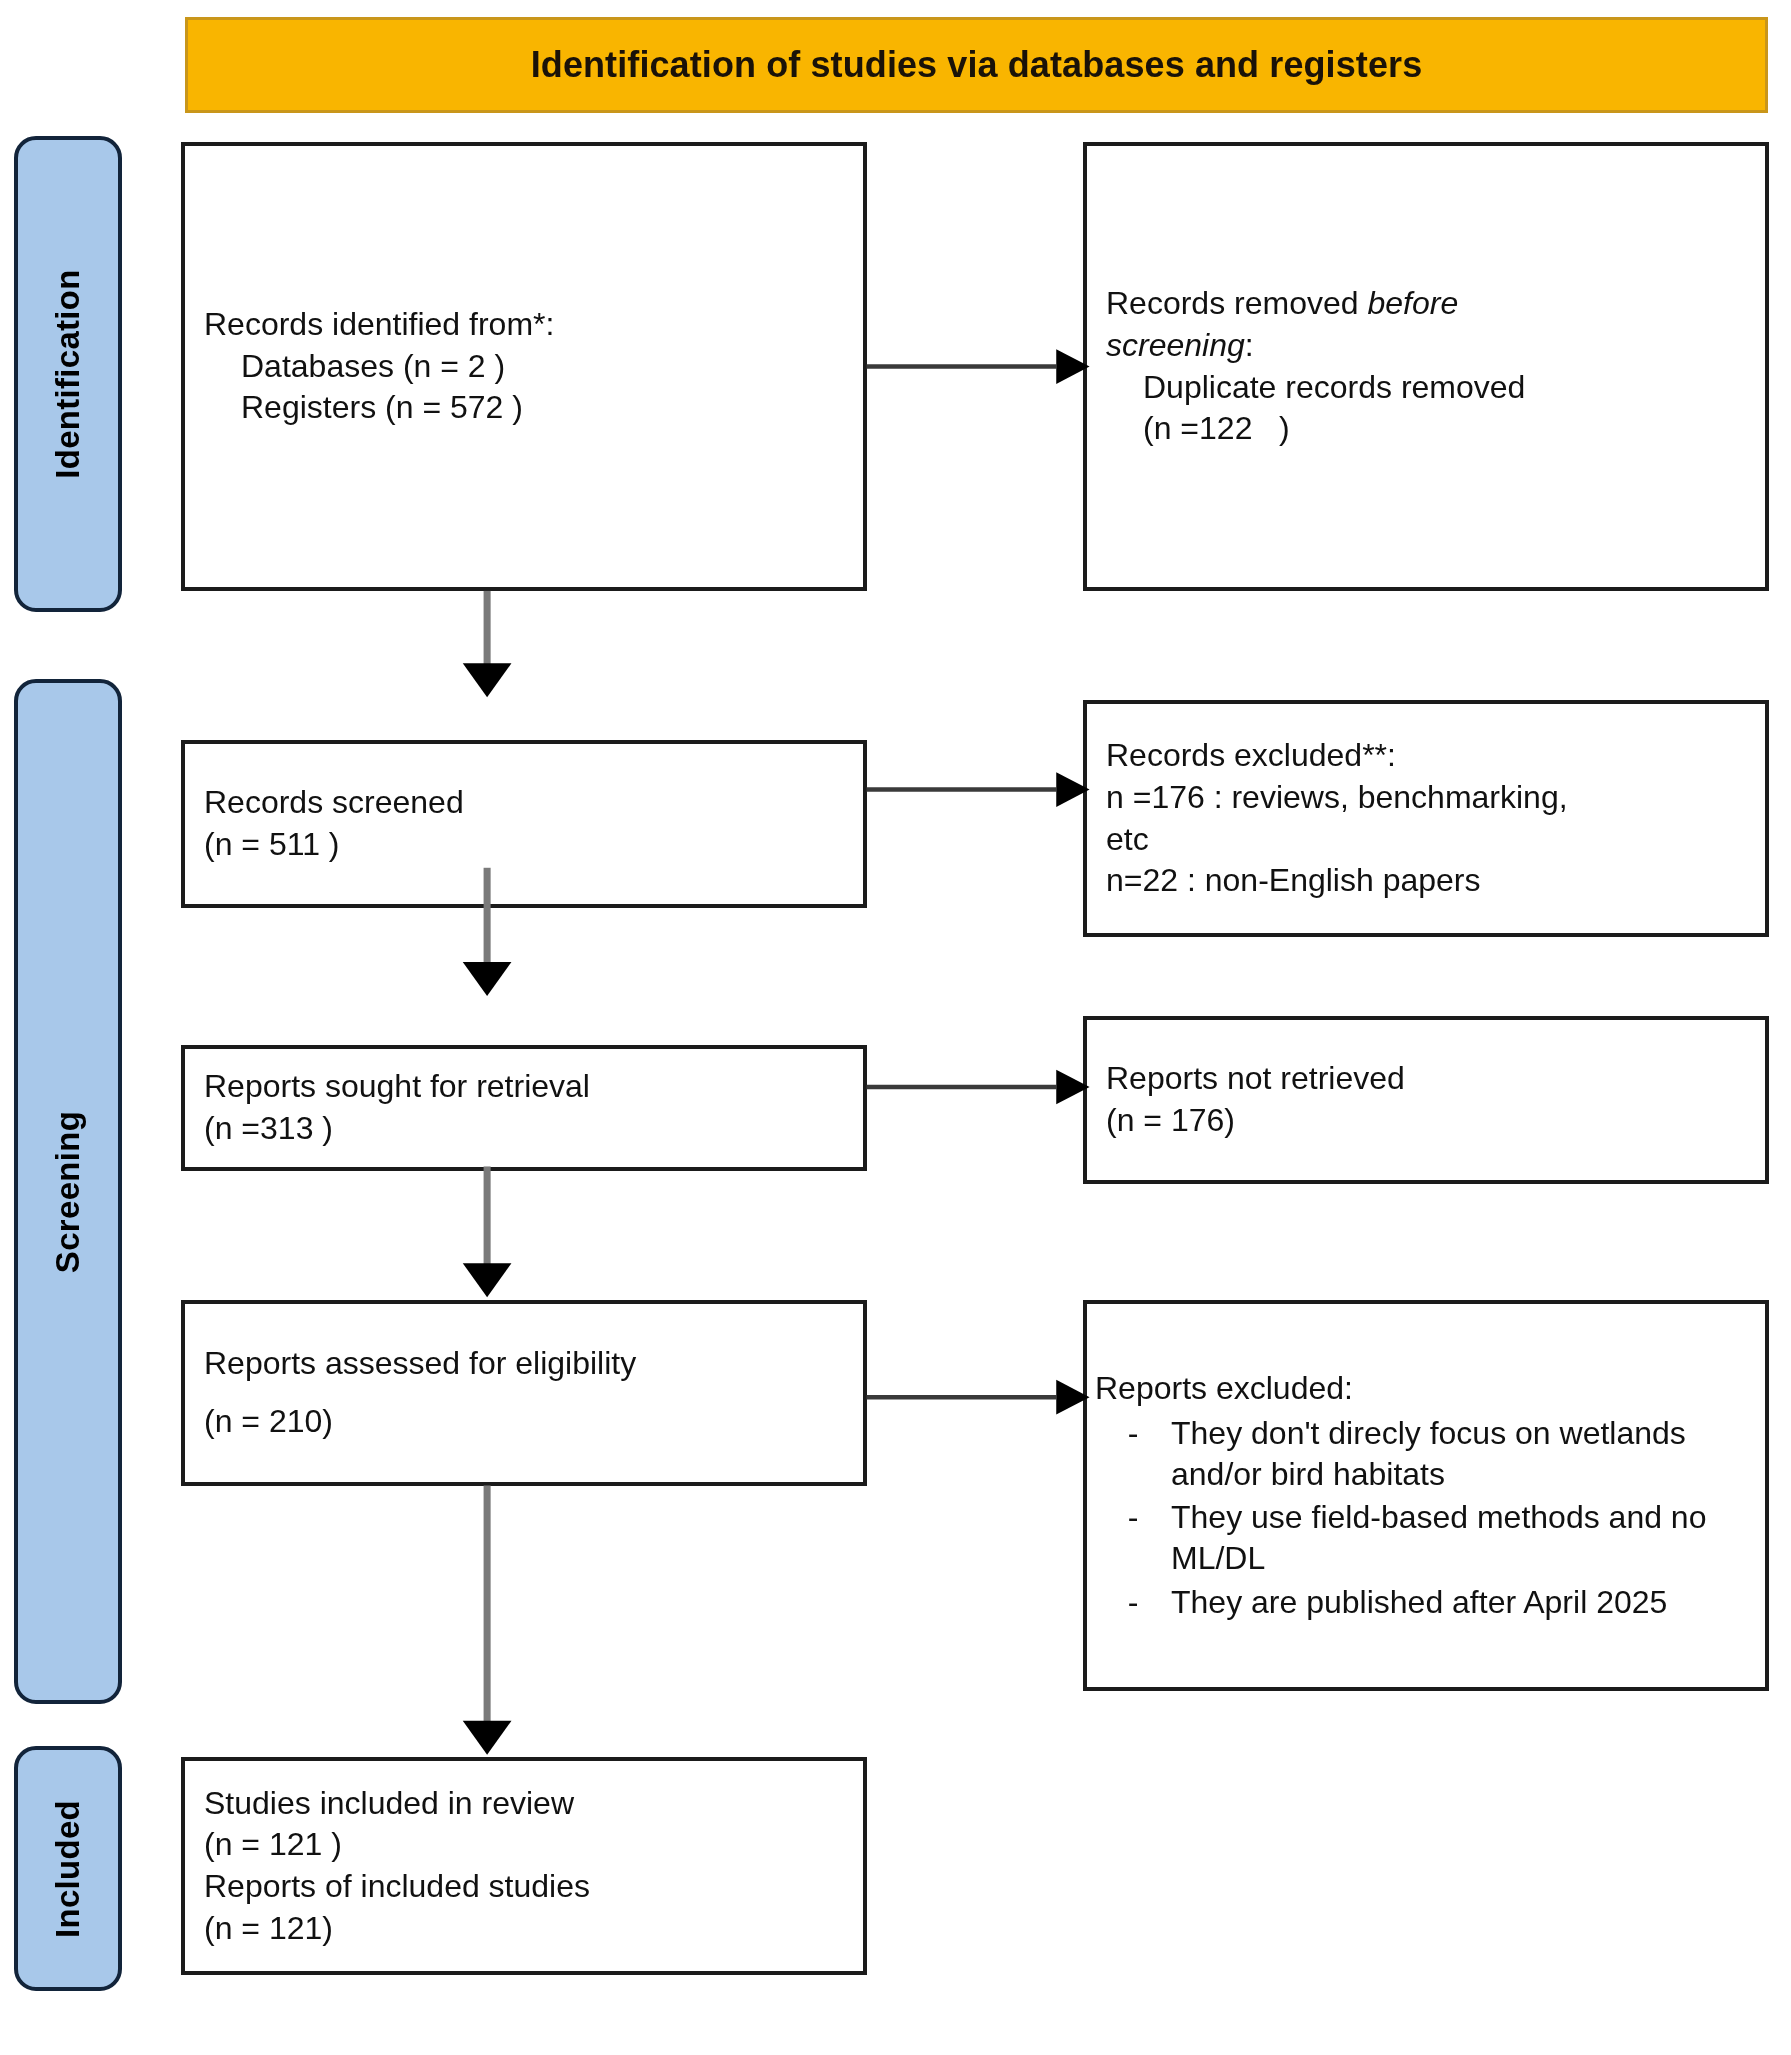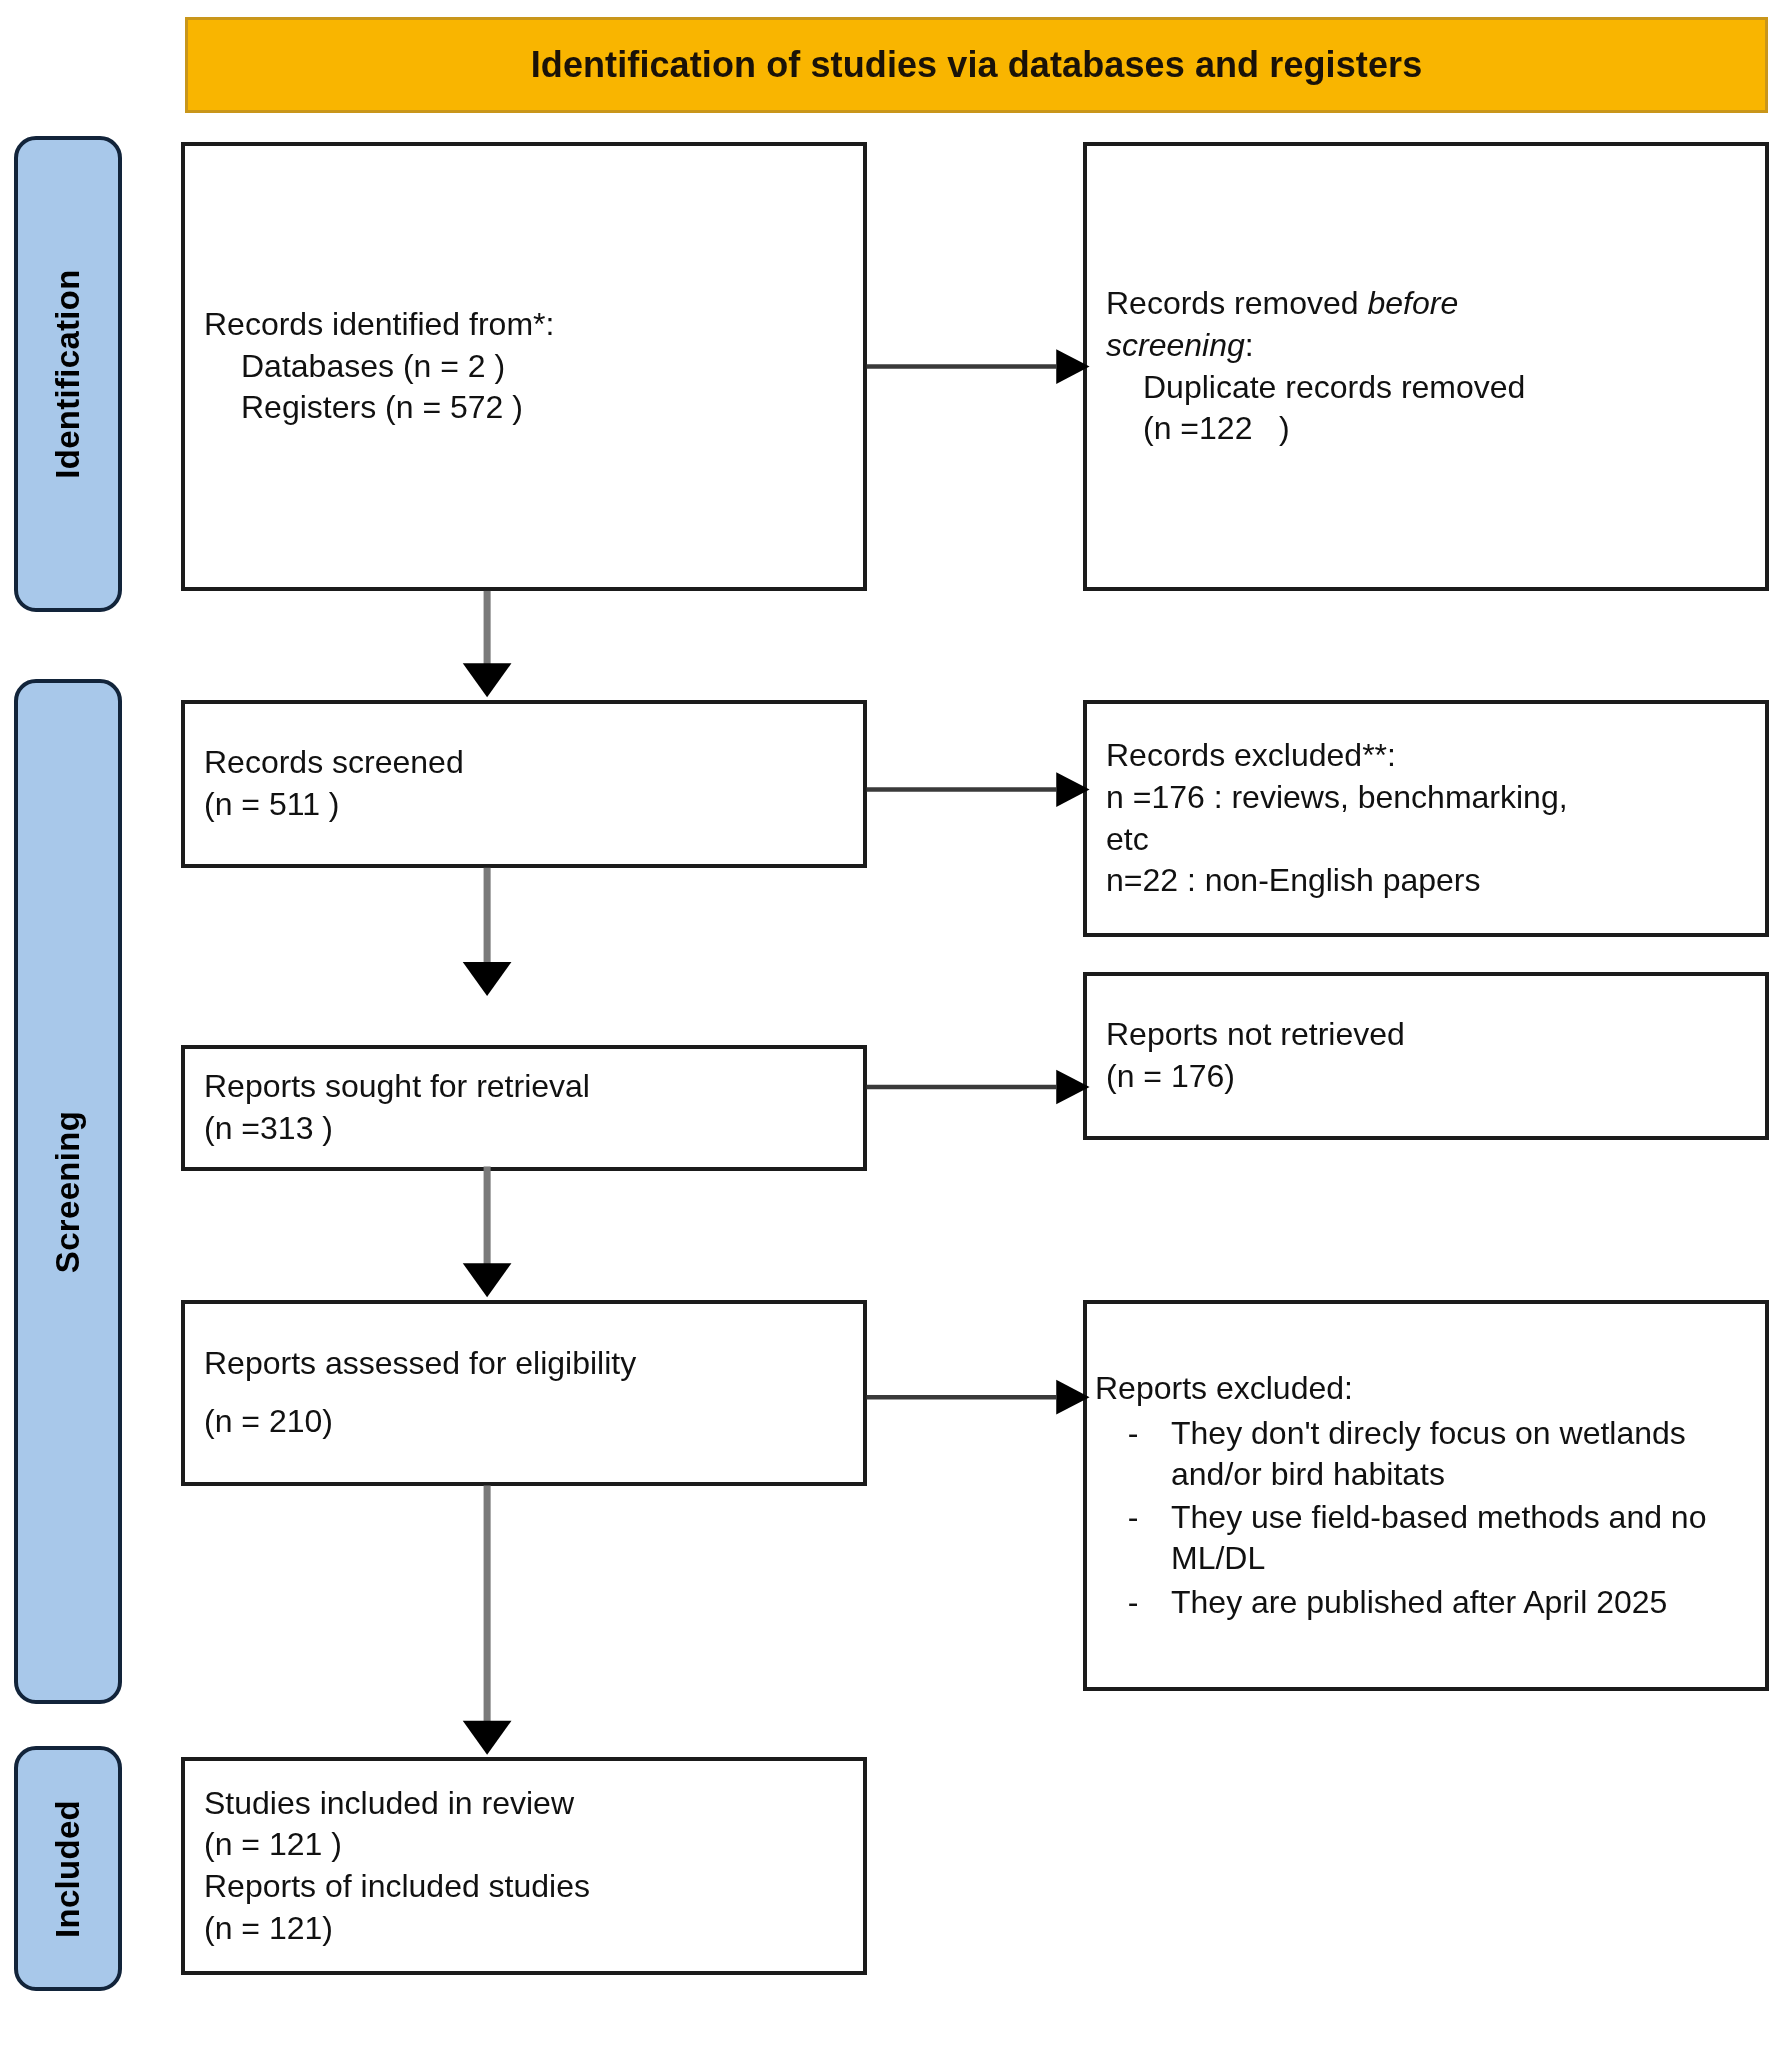"Records screened" #box-screened { top: 700px -> 740px }
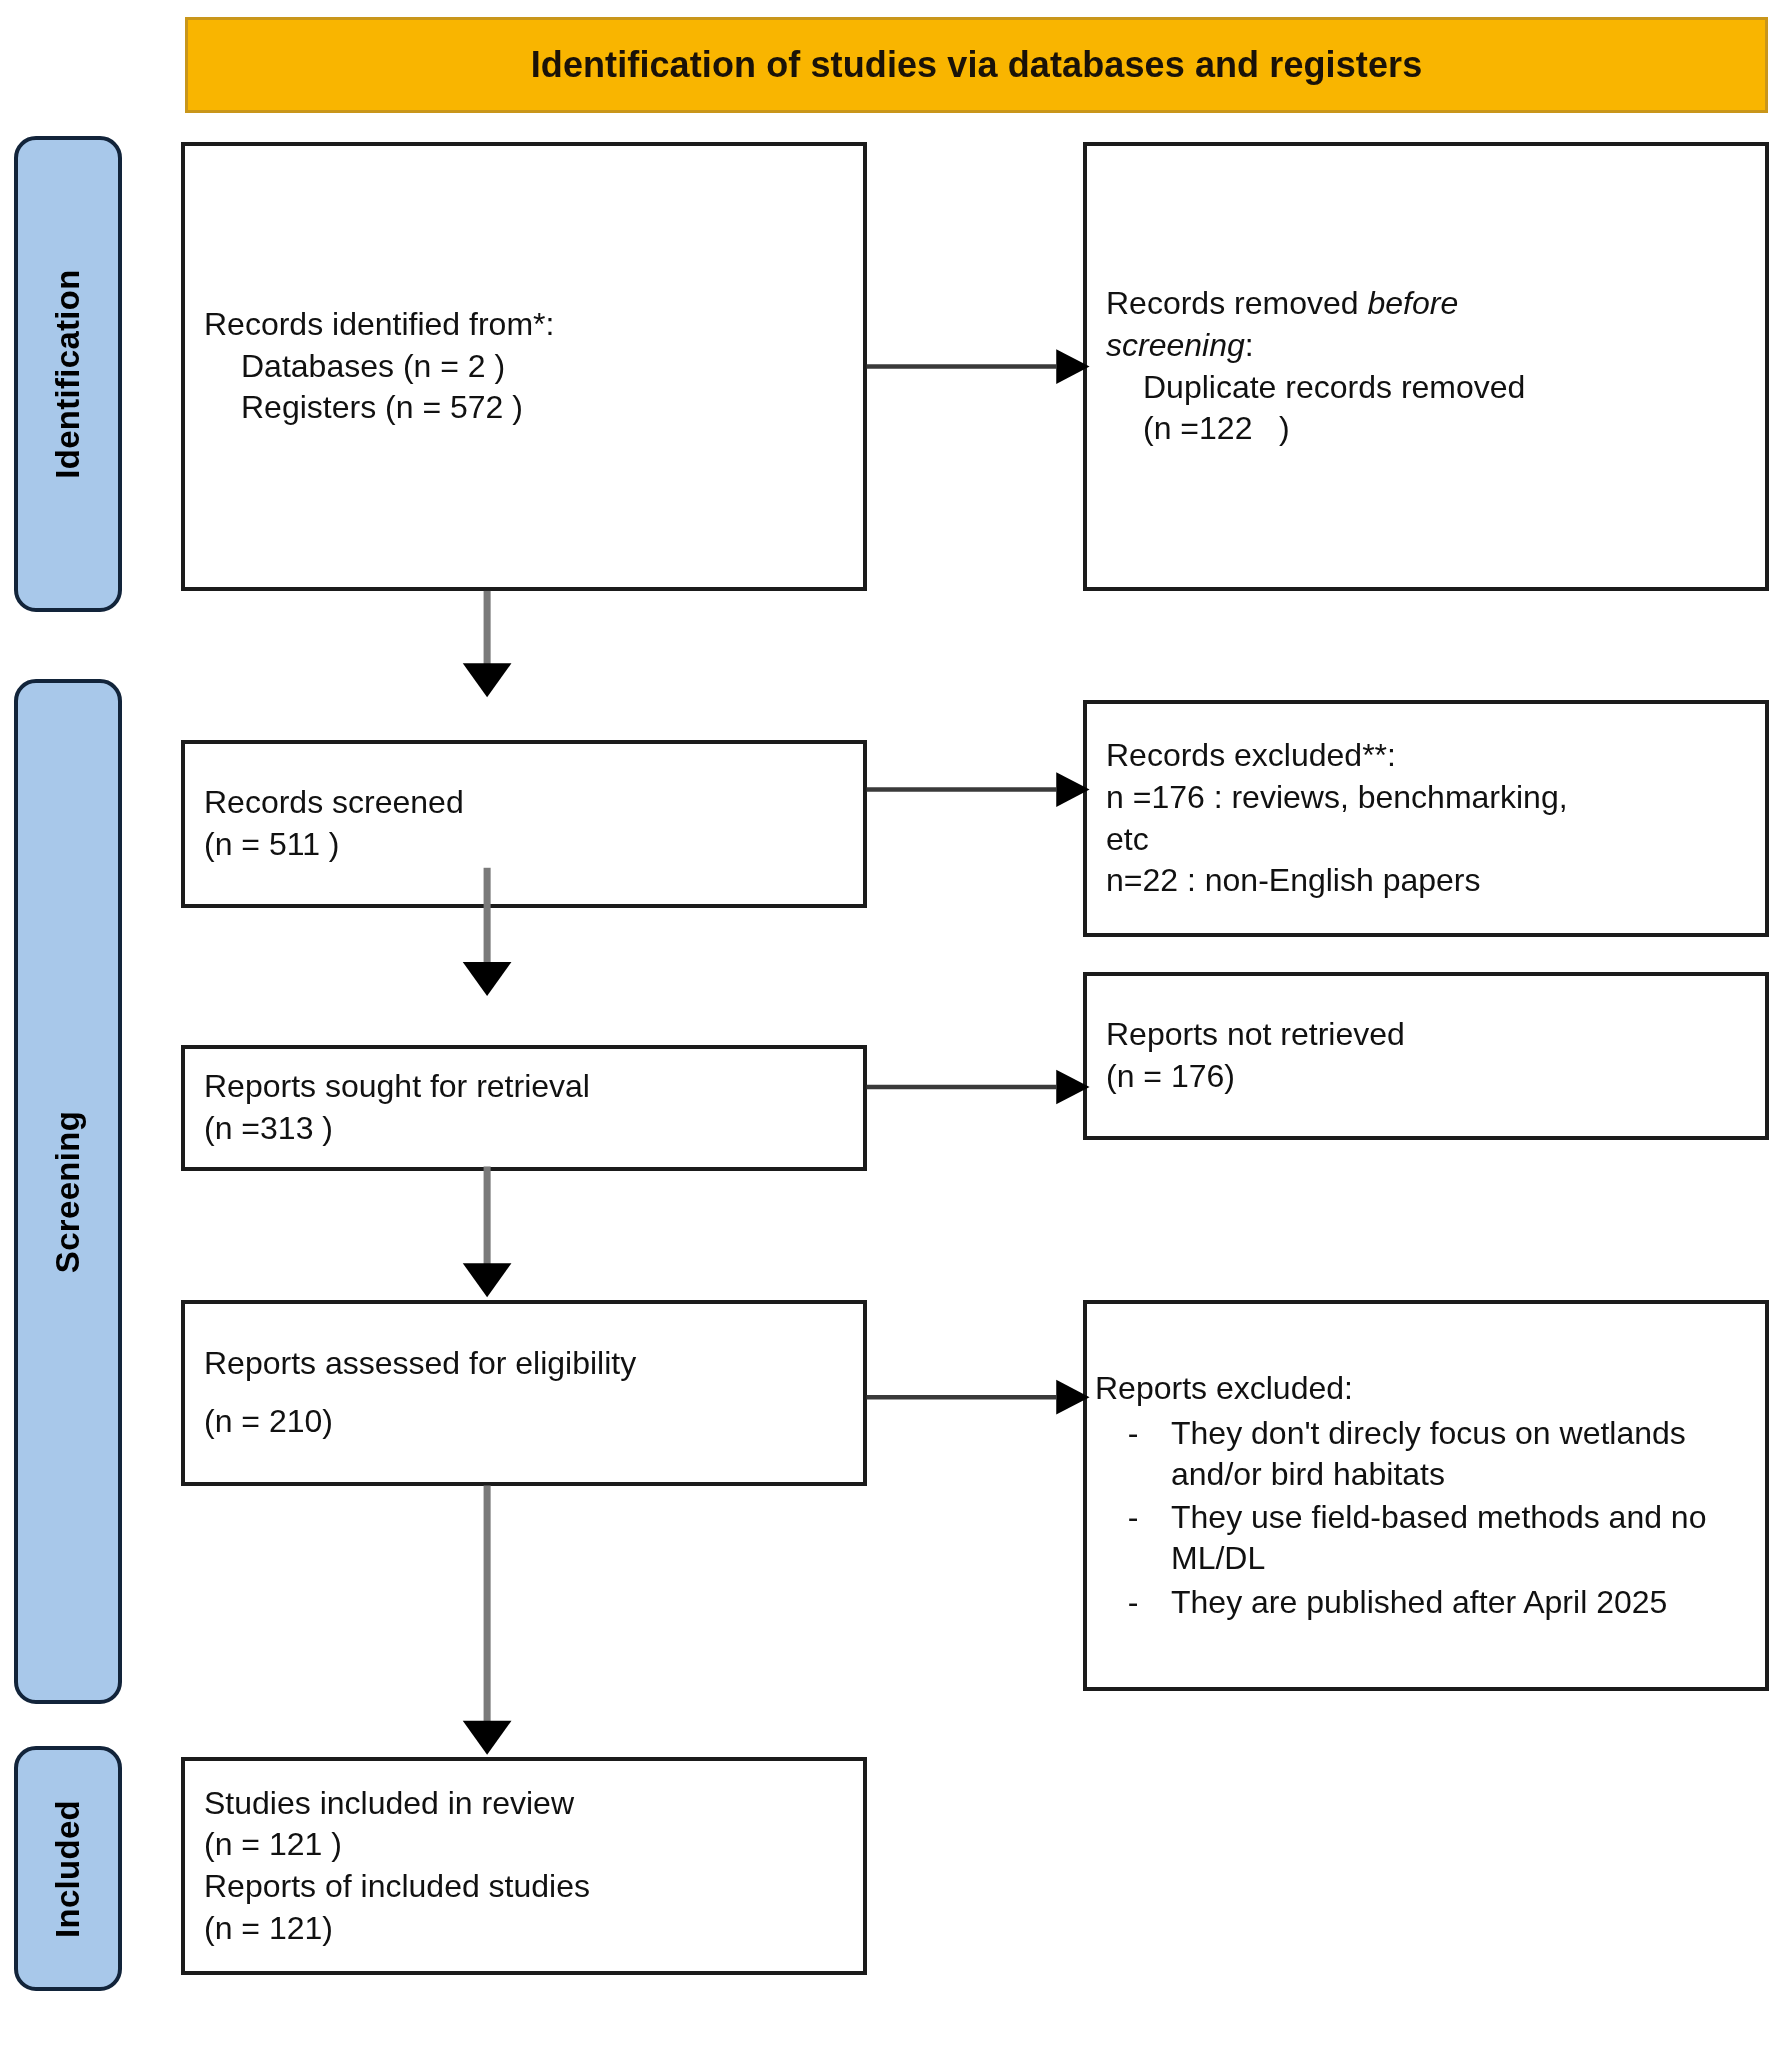"Reports not retrieved" #box-notretrieved { top: 972px -> 1016px }
